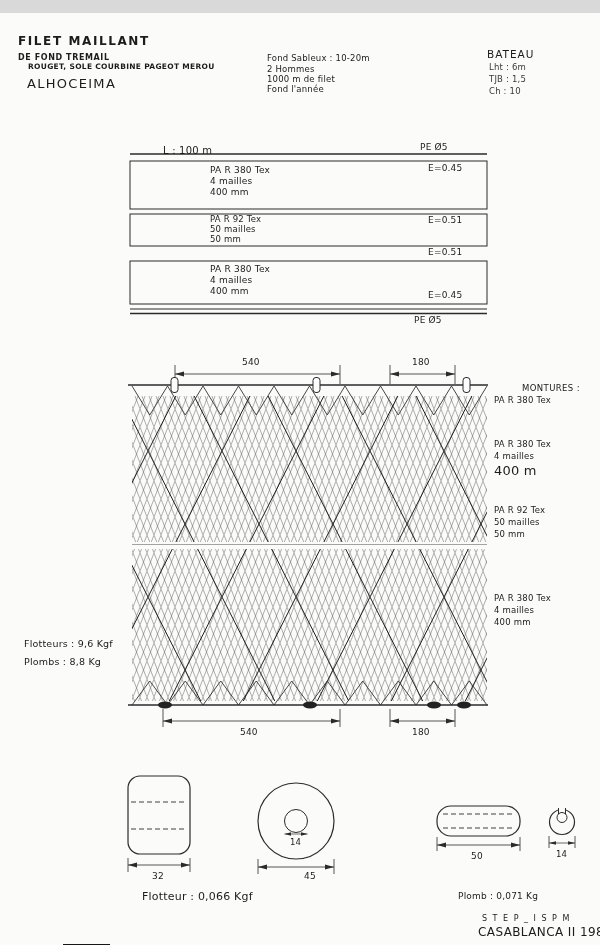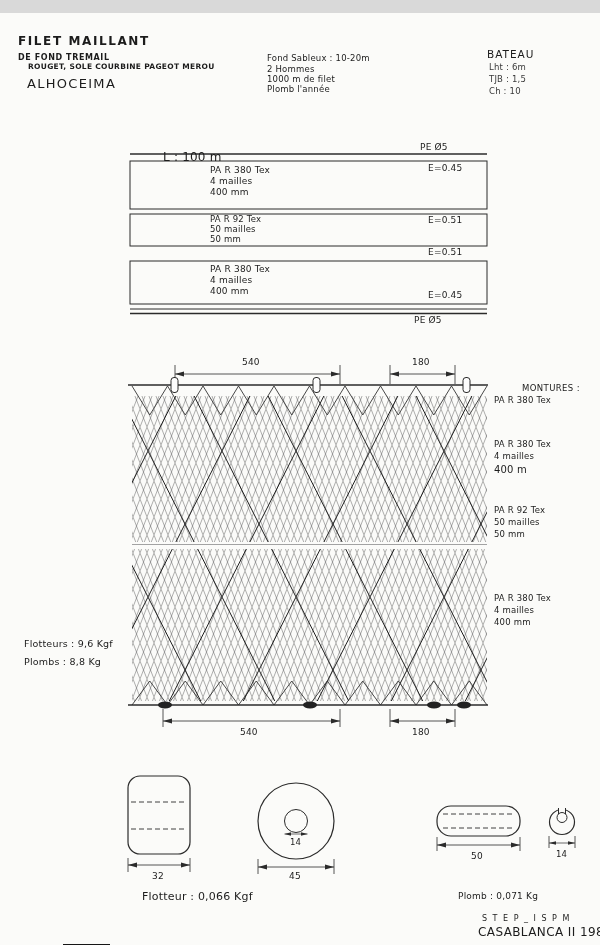"Plomb l'année" div.t { text: Plomb -> Fond }
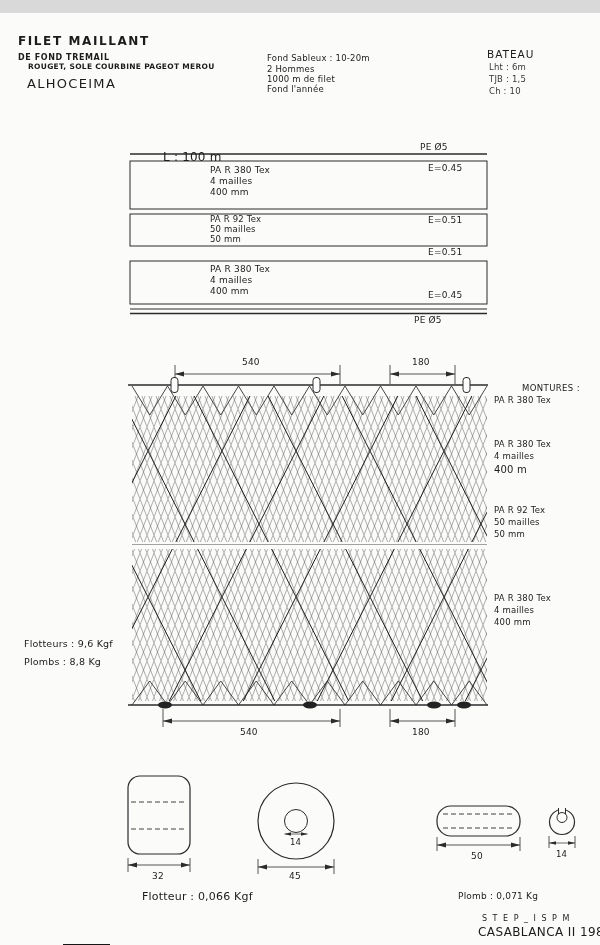"L : 100 m" div.t { font-size: 12px -> 10px; top: 138px -> 132px }
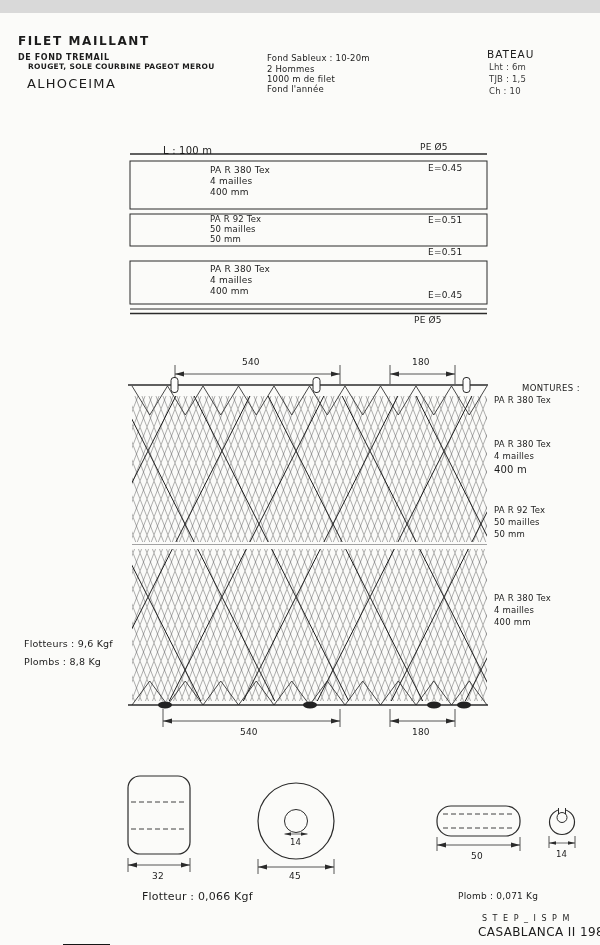"400 m" div.t { font-size: 10px -> 13px }
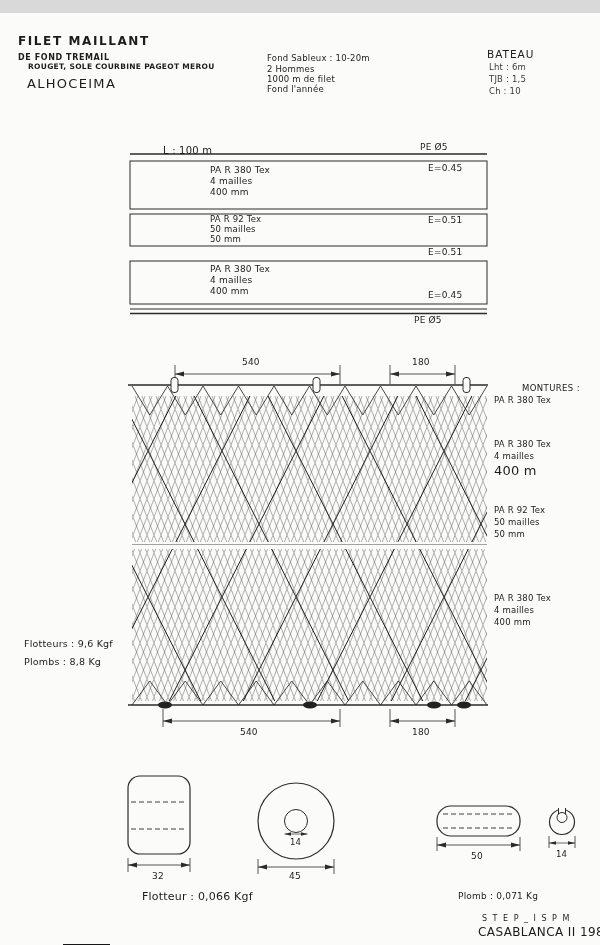"45" div.t { left: 289px -> 304px }
